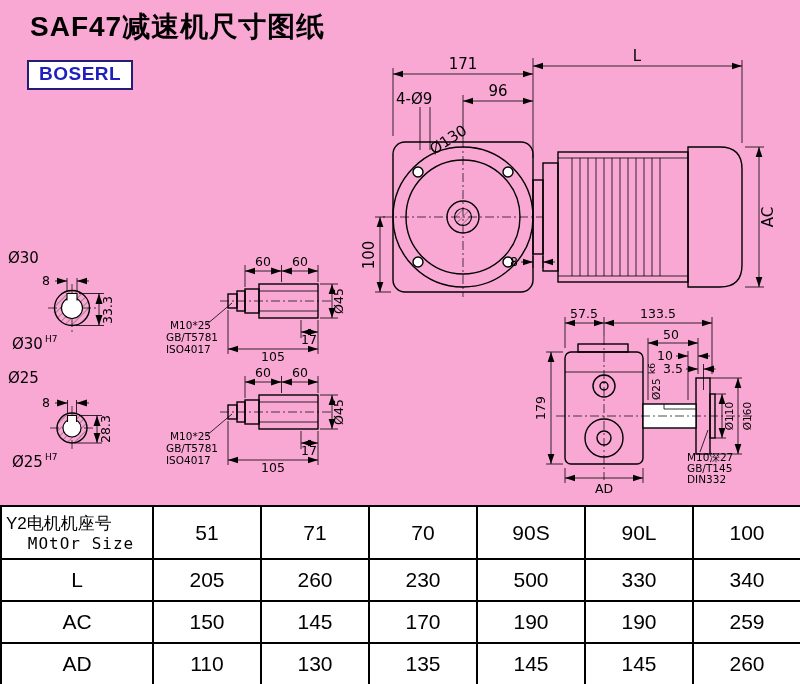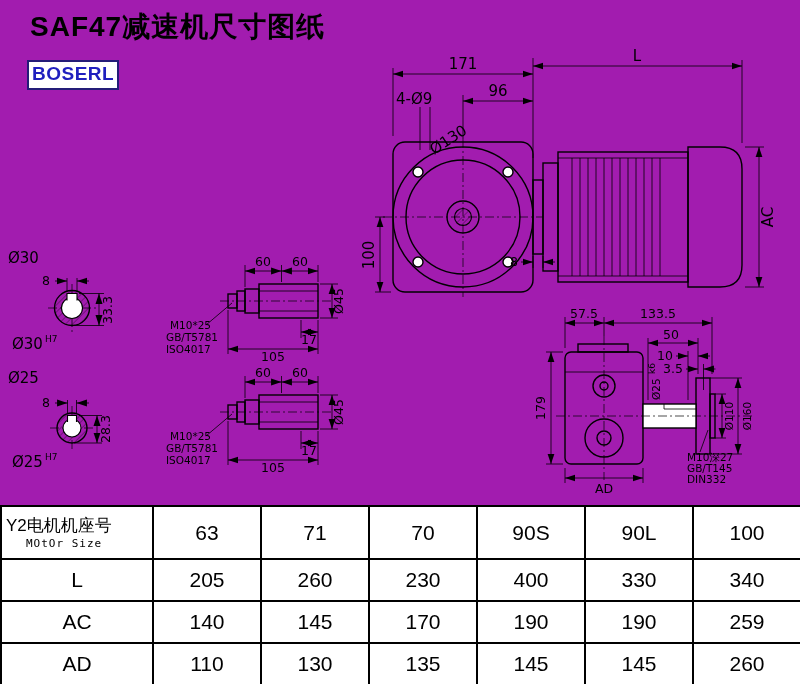"SAF47减速机尺寸图纸" .page { background: #a21caf -> #f9a8d4 }
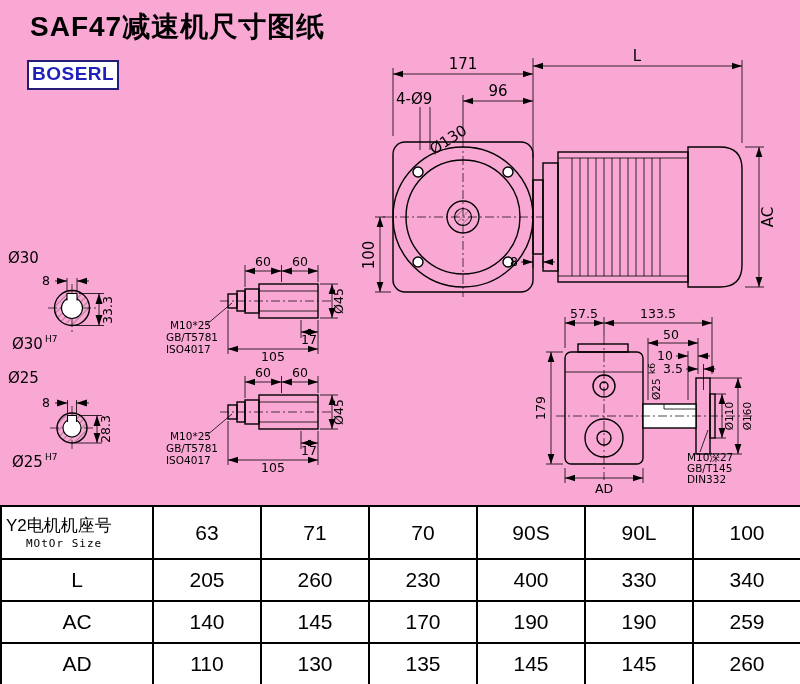"BOSERL" .brand { padding: 1px 3px 3px -> 1px 10px 3px }
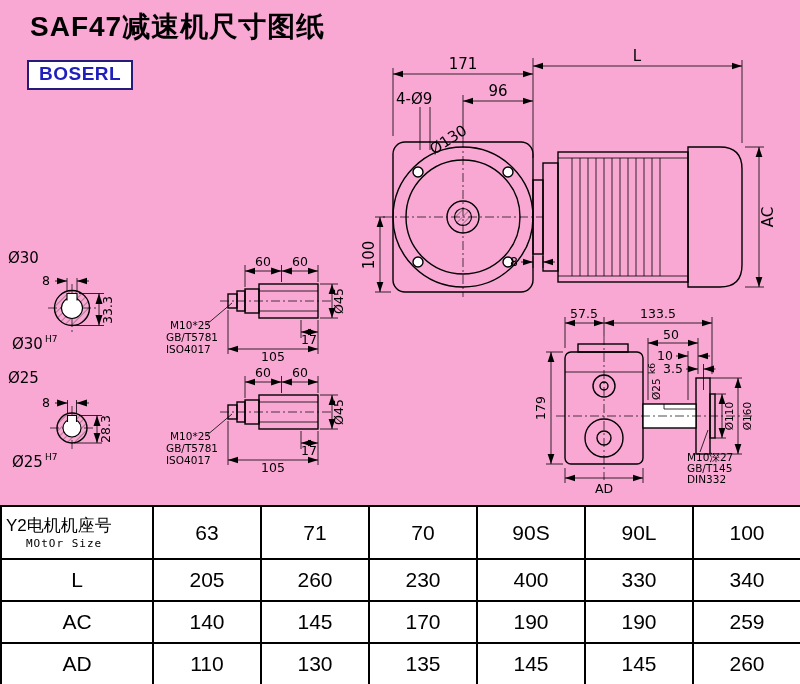"MOtOr Size" .hdr-en { font-size: 11px -> 16px; padding-left: 24px -> 8px; text-align: left -> center }
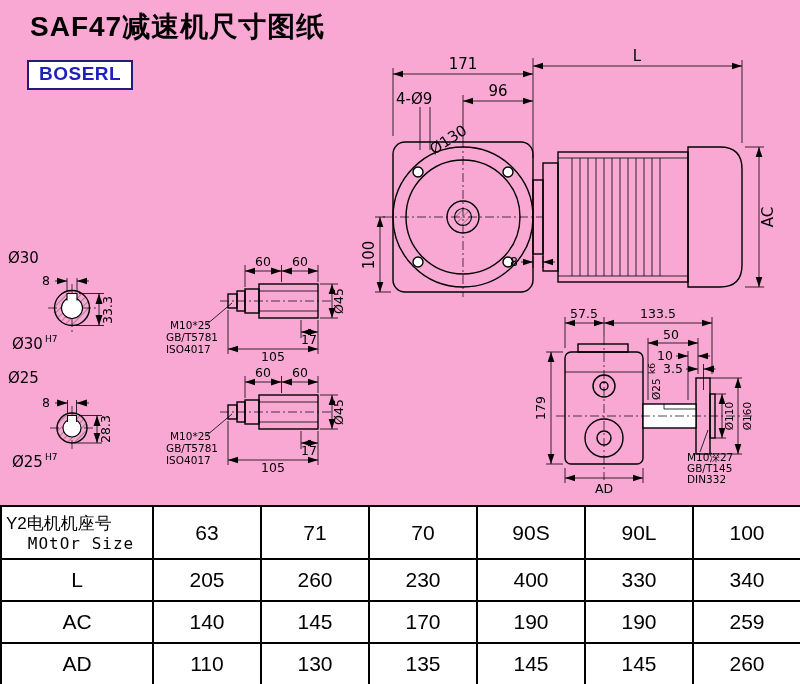"63" td { text: 63 -> 51 }
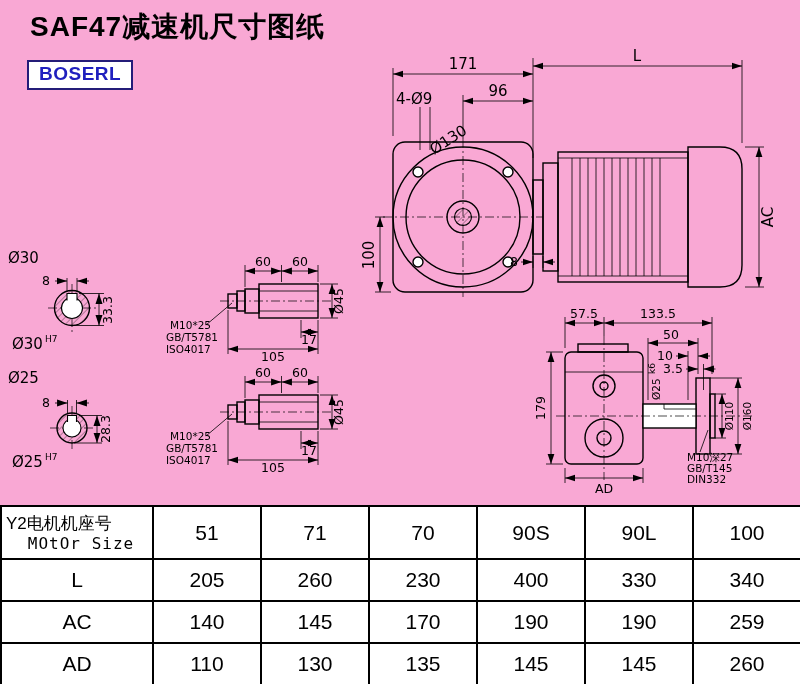"400" td { text: 400 -> 500 }
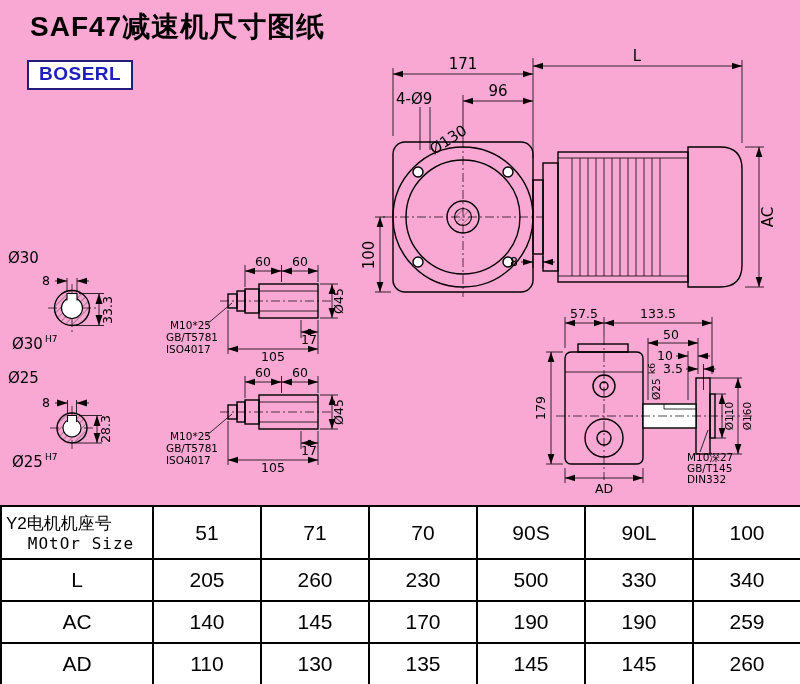"140" td { text: 140 -> 150 }
